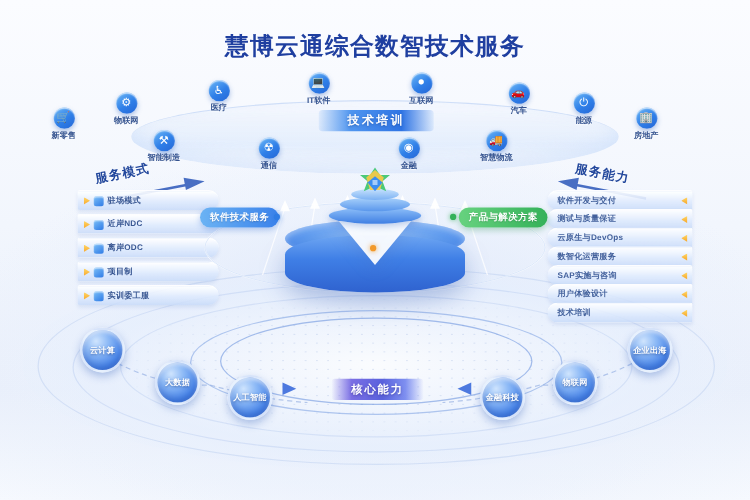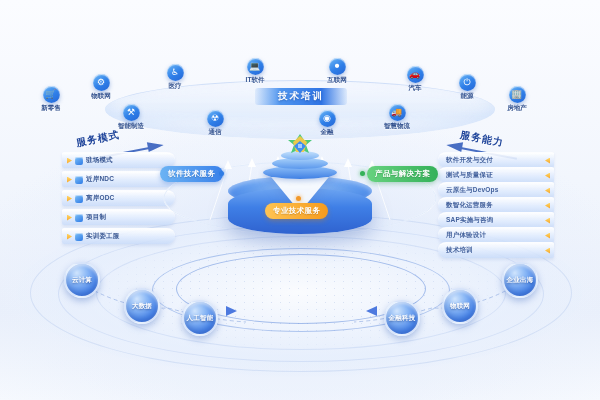"慧博云通综合数智技术服务" div { html: none -> <div>慧博云通综合数智技术服务</div> }
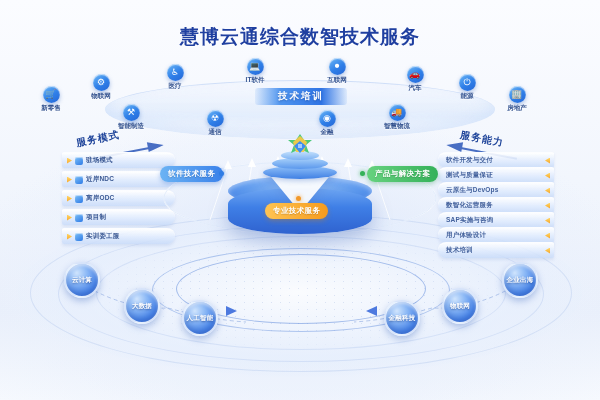"专业技术服务" div.tag { html: <div>专业技术服务</div> -> none }
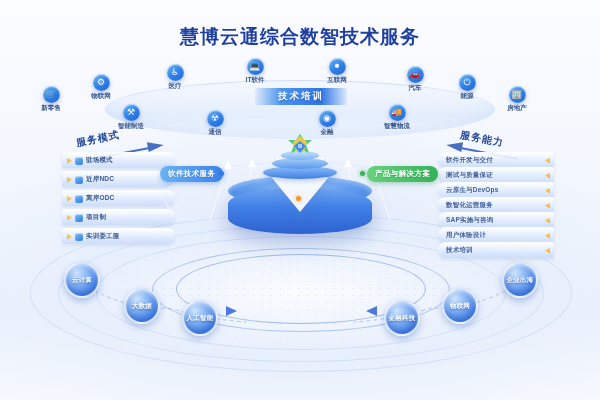"核心能力" div { html: none -> <div>核心能力</div> }
